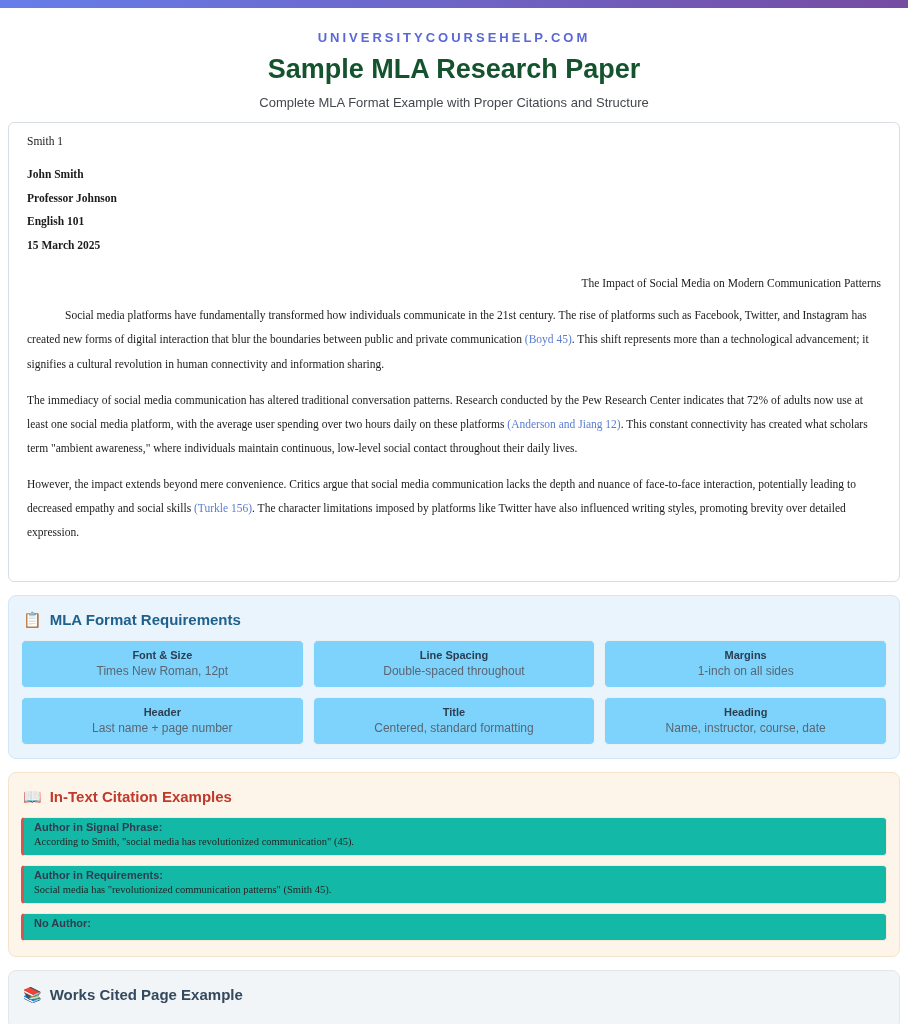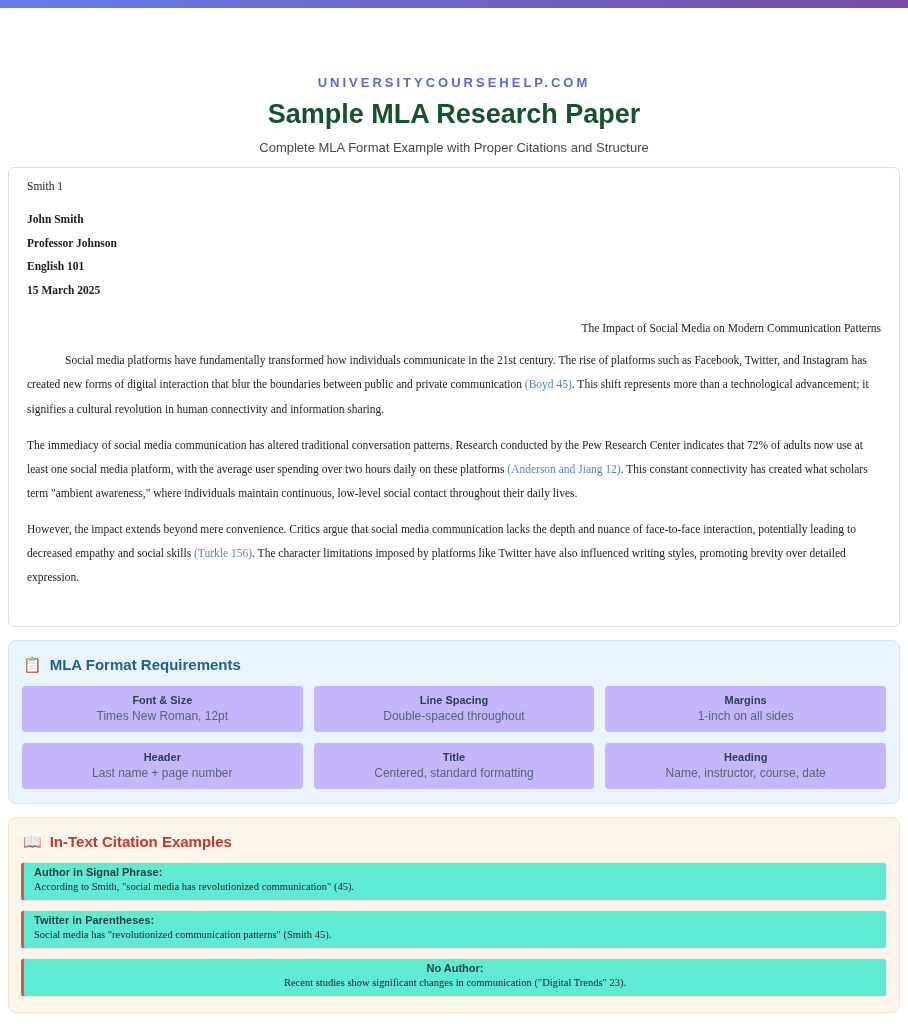"UNIVERSITYCOURSEHELP.COM" .site-header { margin-top: 45px -> none }
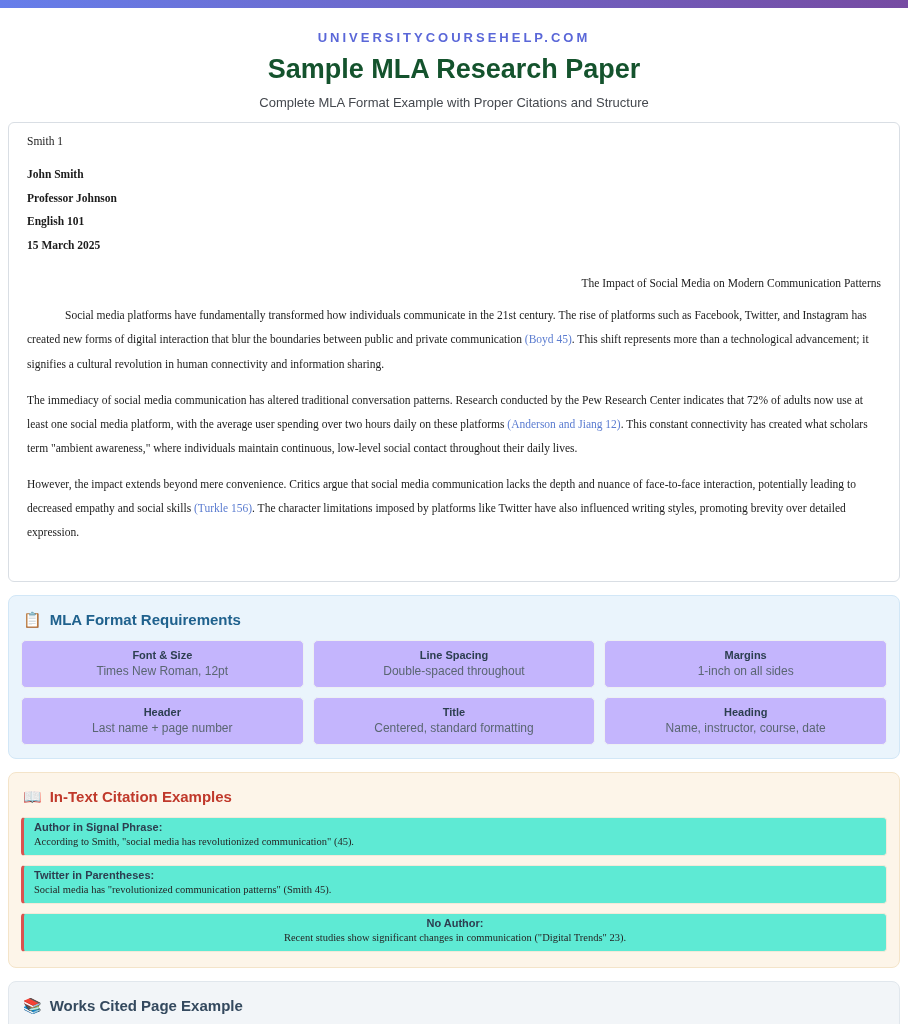"Font & Size" .gcard { background: #c4b5fd -> #7dd3fc }
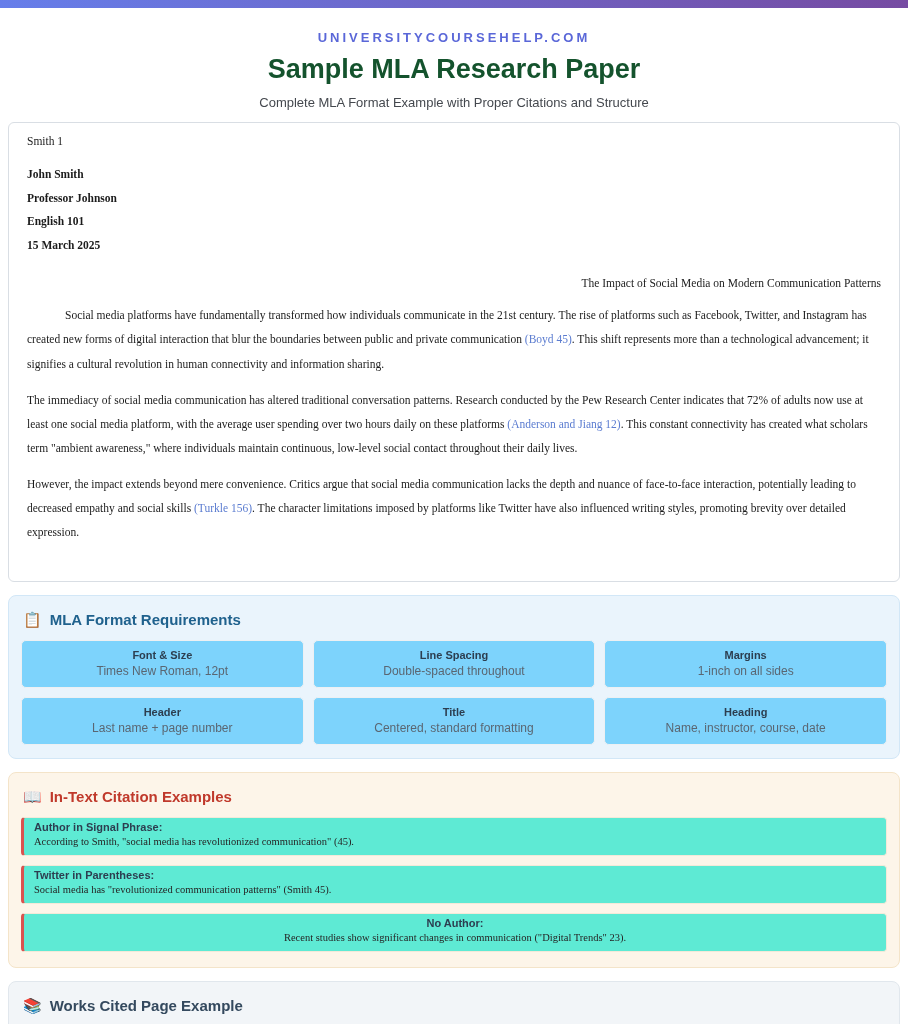"Author in Signal Phrase:" .ccard { background: #5eead4 -> #14b8a6 }
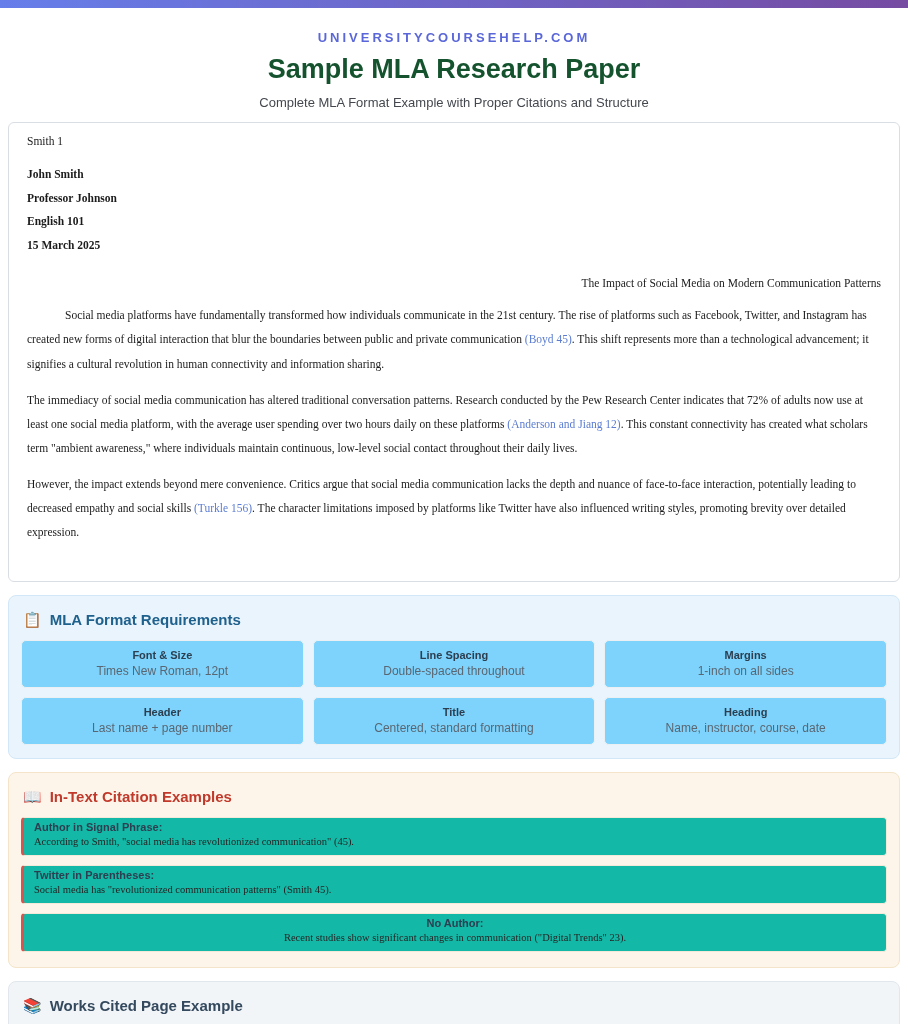"Twitter in Parentheses:" div.t { text: Twitter in Parentheses -> Author in Requirements }
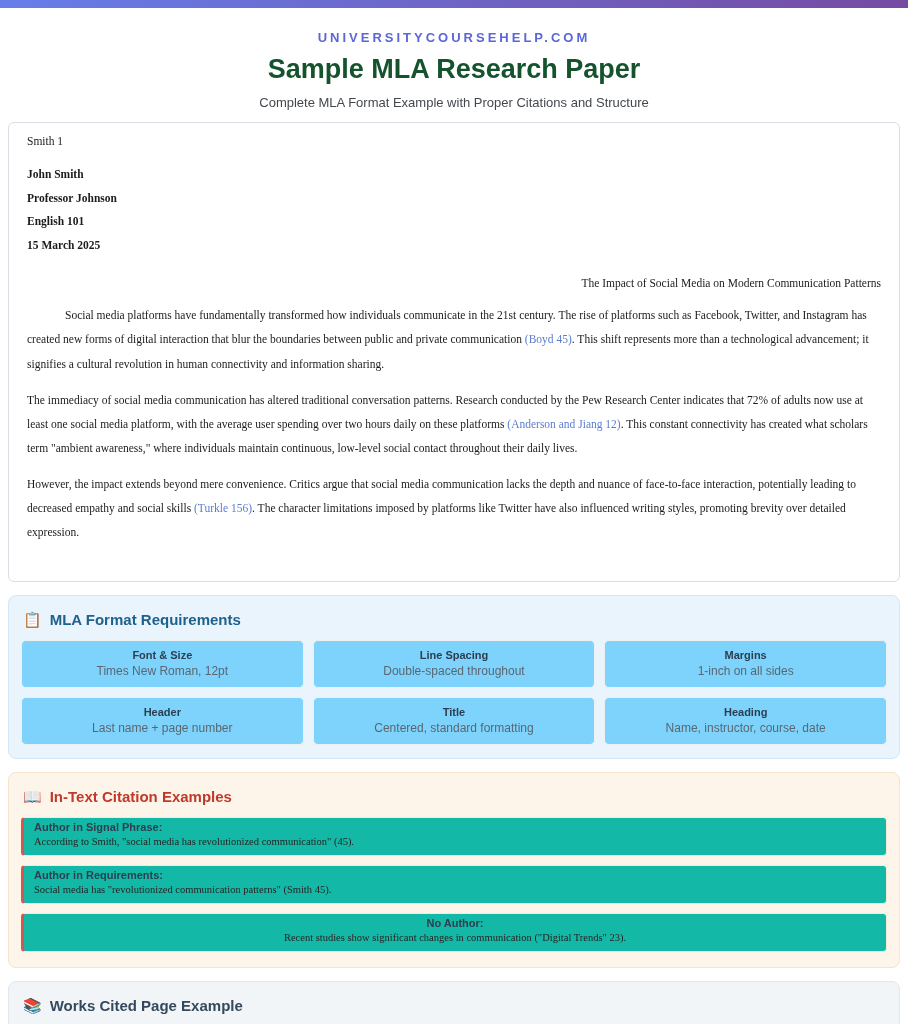"No Author:" .ccard:last-child { text-align: center -> none }
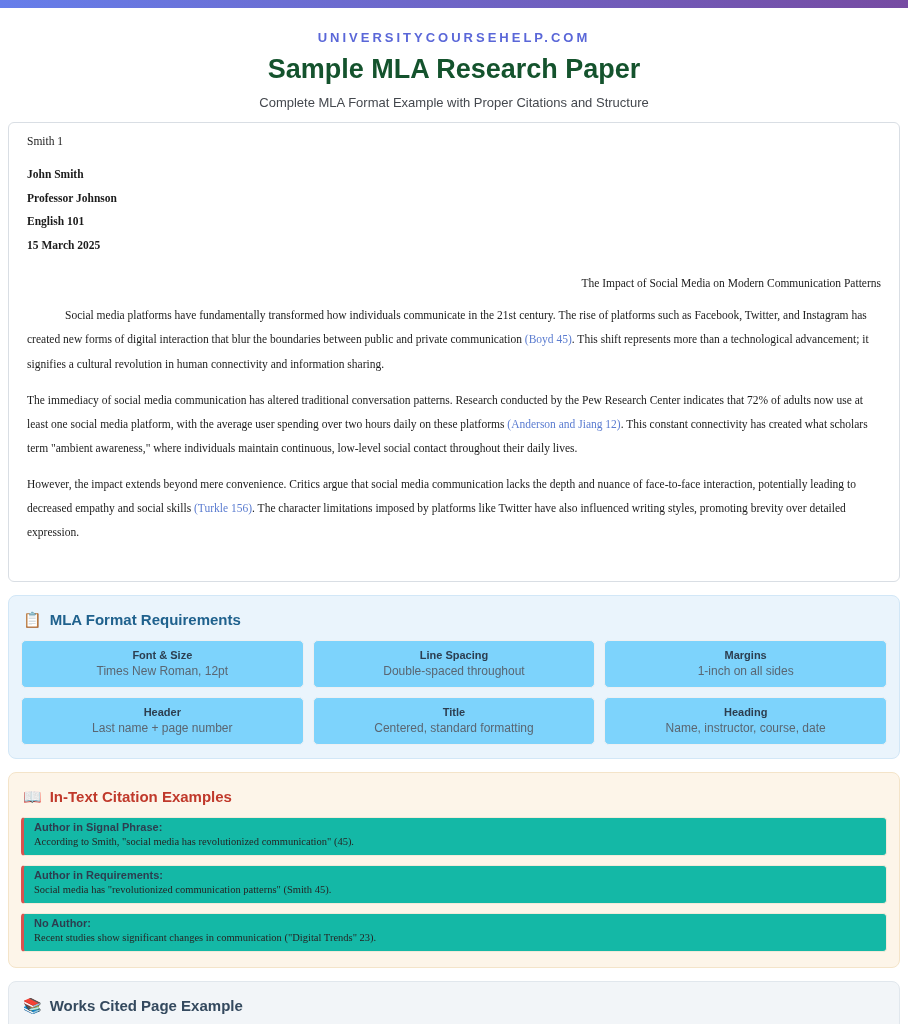"Recent studies show significant changes" div.x { html: <div>Recent studies show significant changes in communication ("Digital Trends" 23).</div> -> none }
